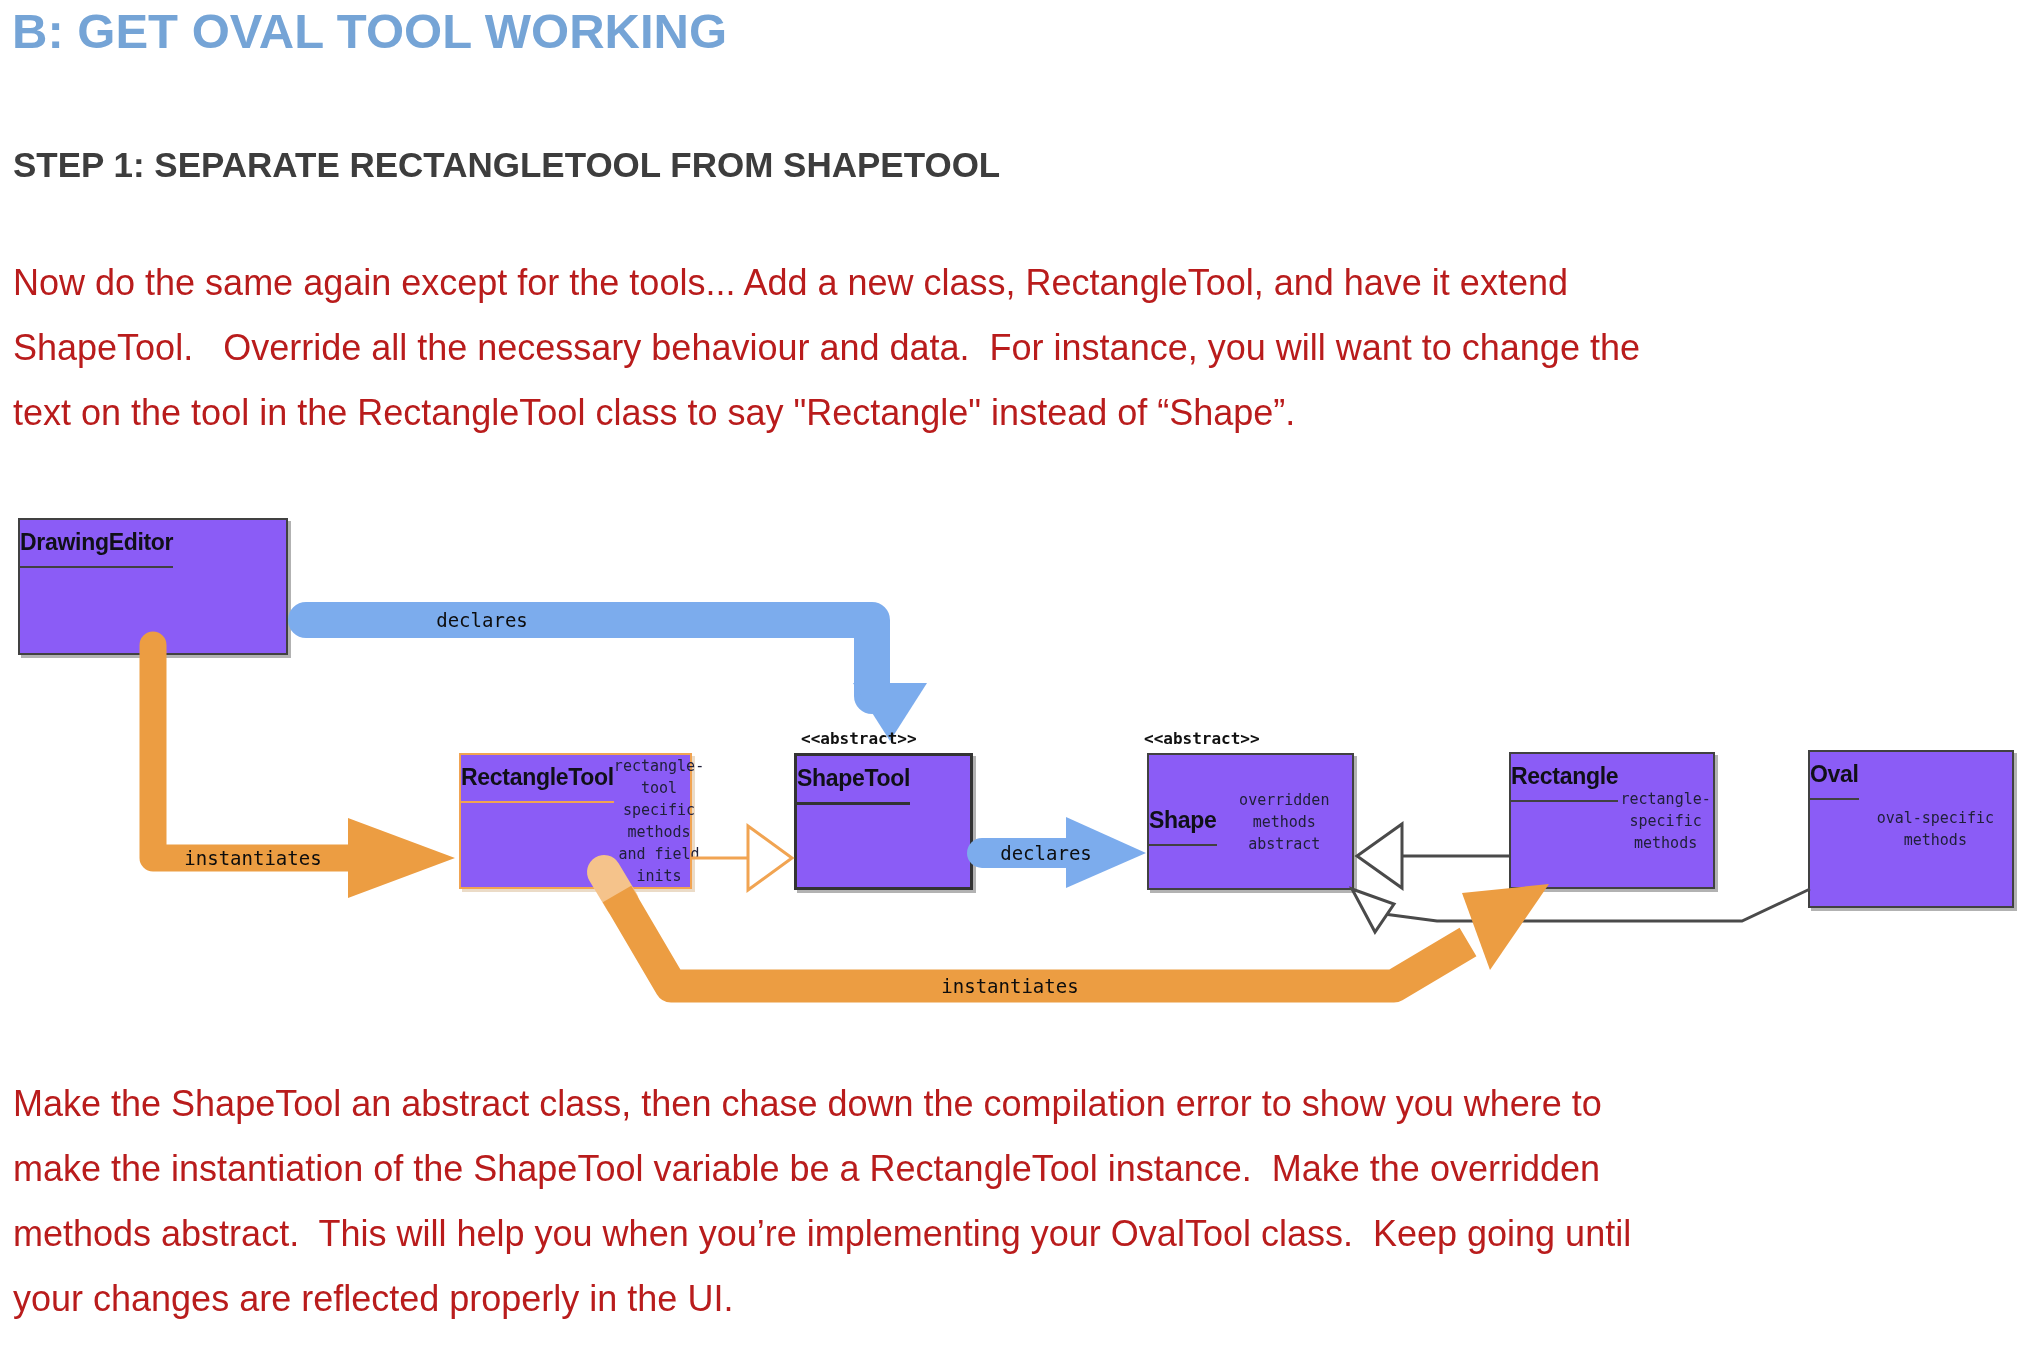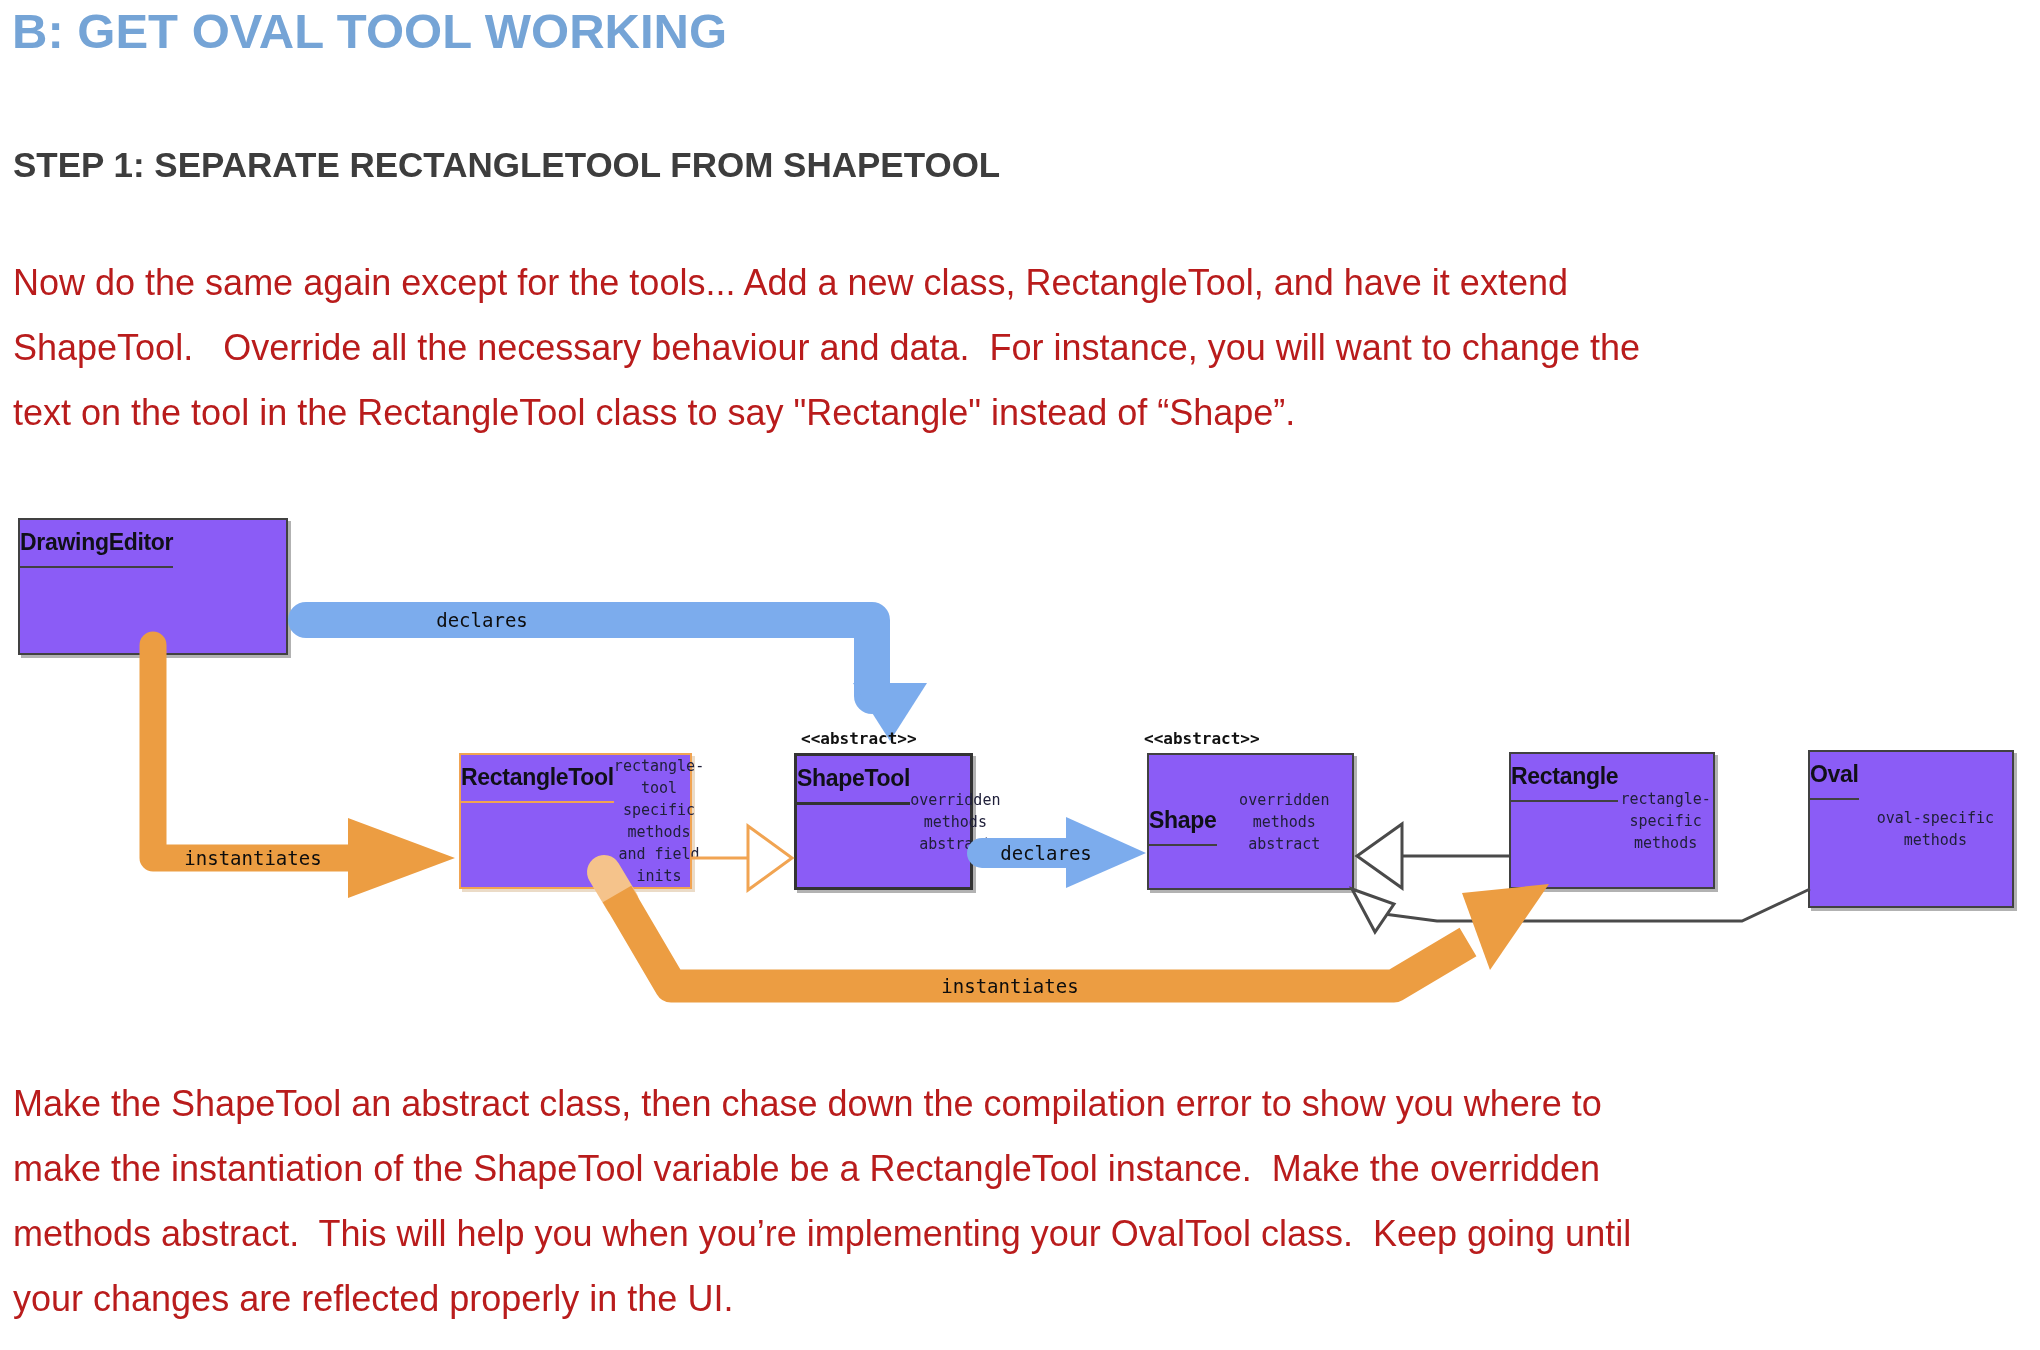"overridden" div.uml-body { html: <div> <div>overridden</div> <div>methods abstract</div> </div> -> none }
